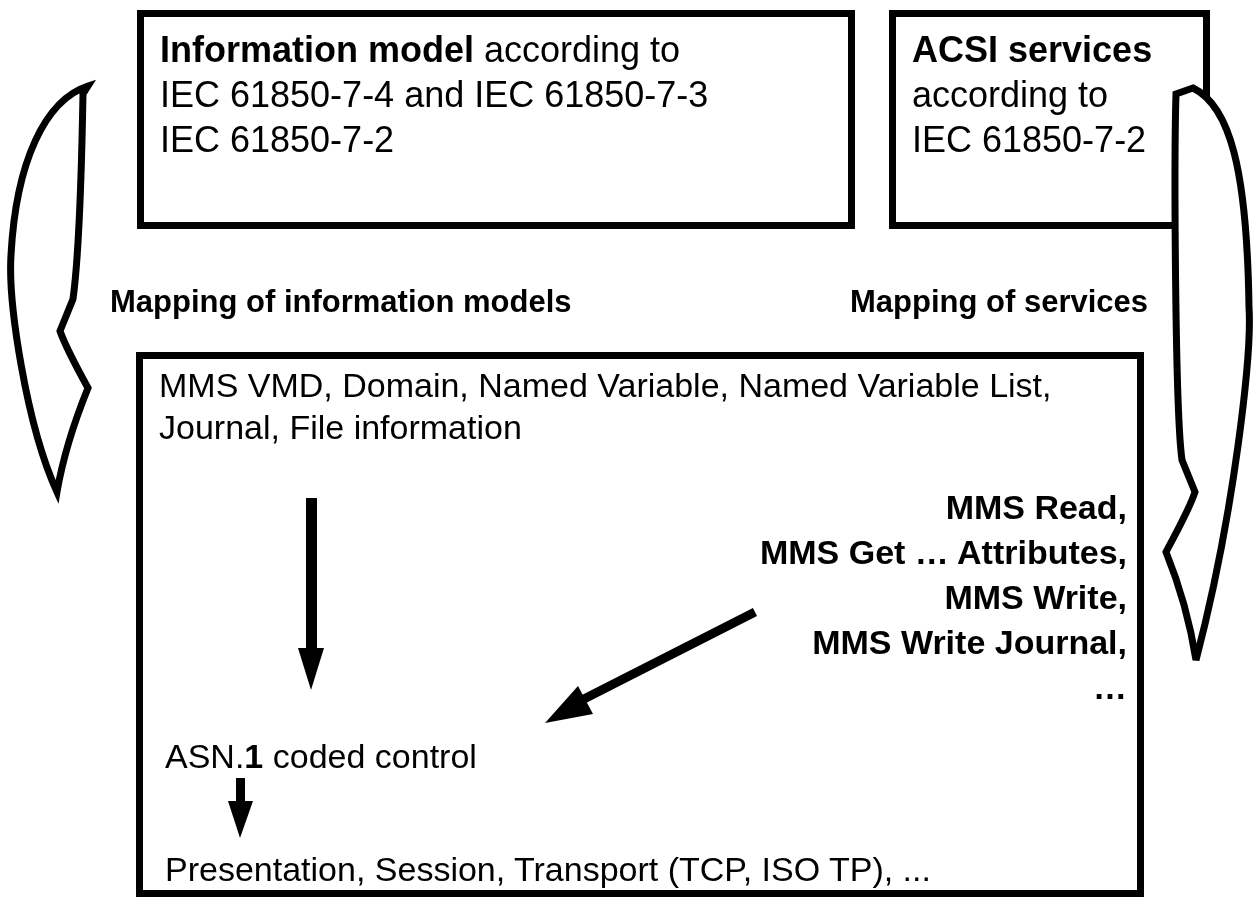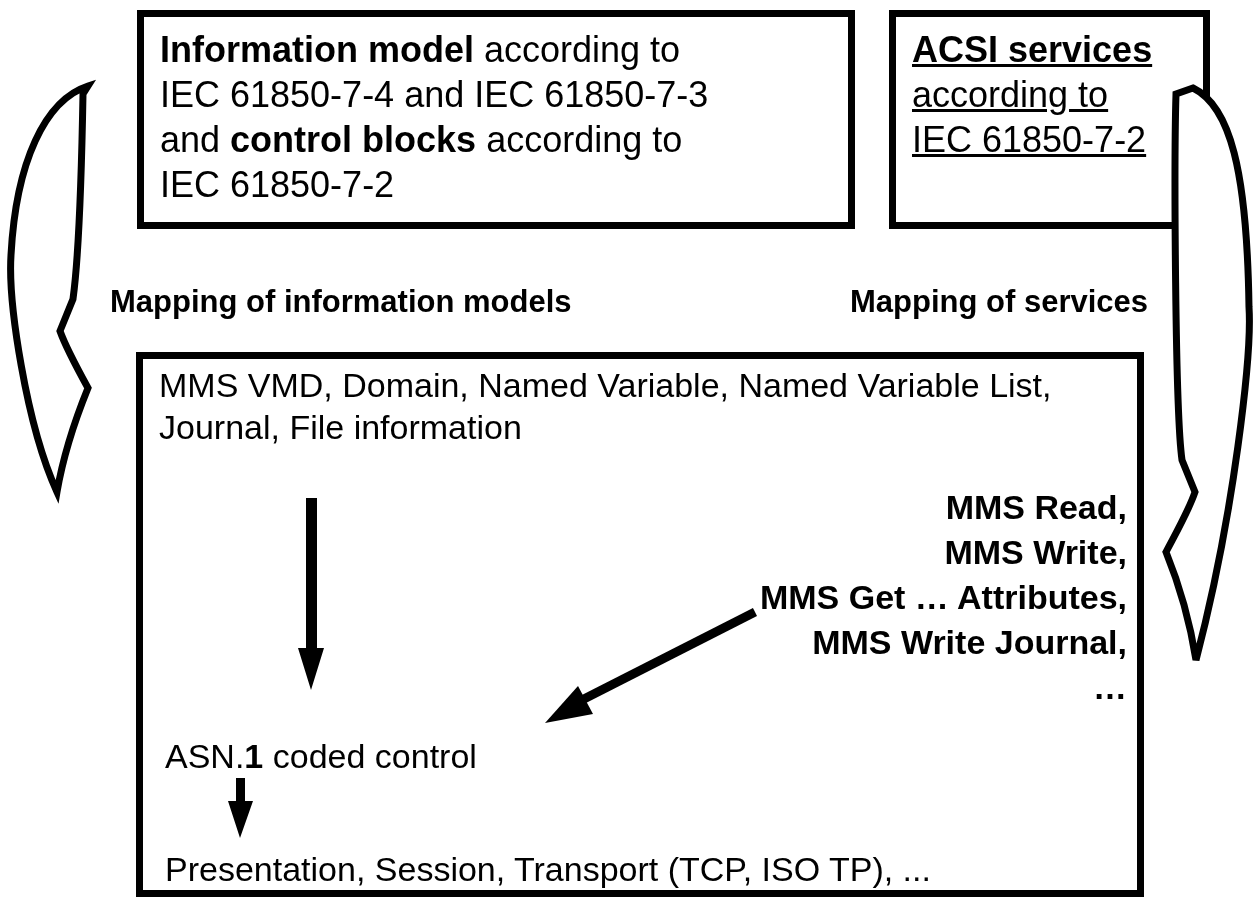"ACSI services" #acsi-box { text-decoration: underline -> none }
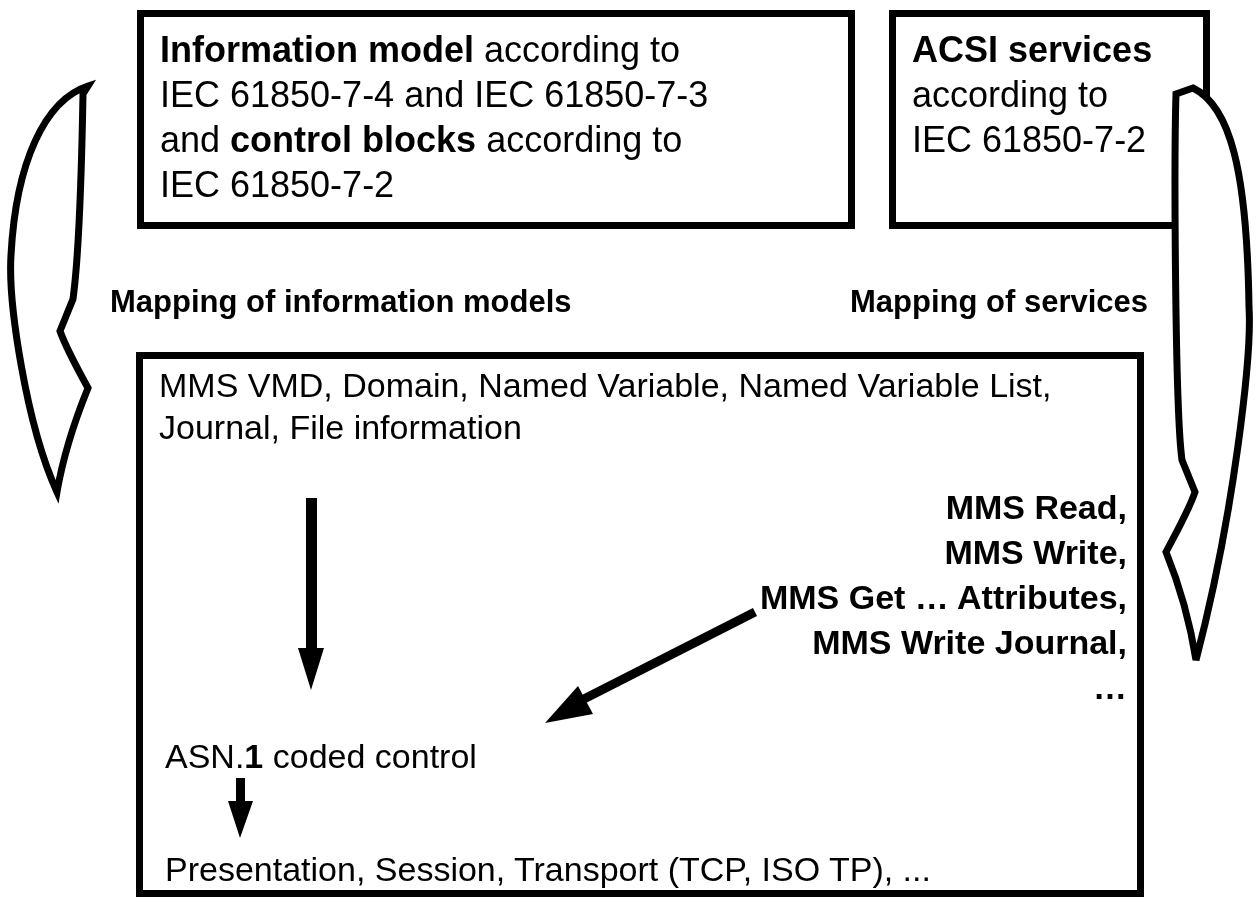"and control blocks according to" div { html: <div><span>and </span><span>control blocks</span><span> according to</span></div> -> none }
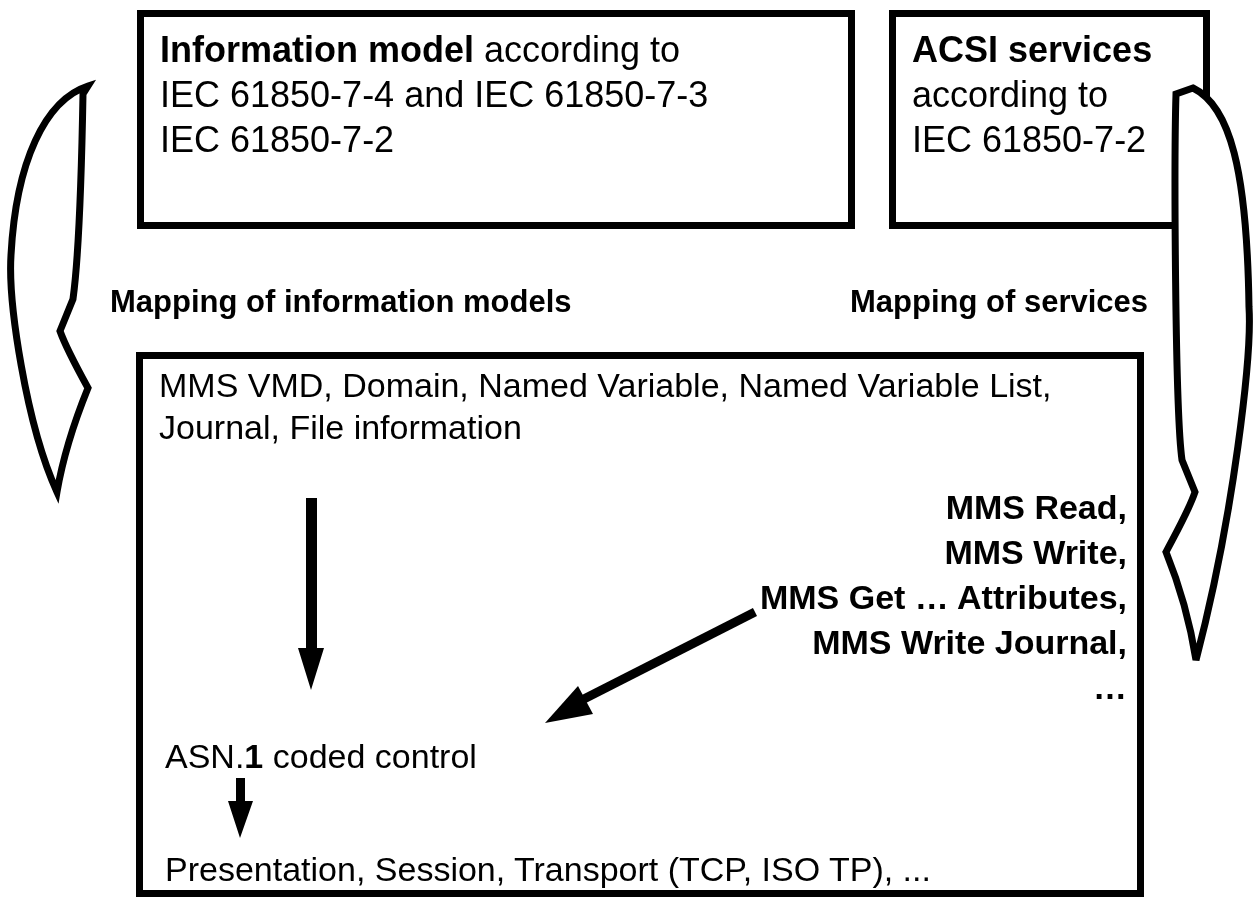"MMS Write," div { order: before "MMS Get … Attributes," -> after "MMS Get … Attributes," }
